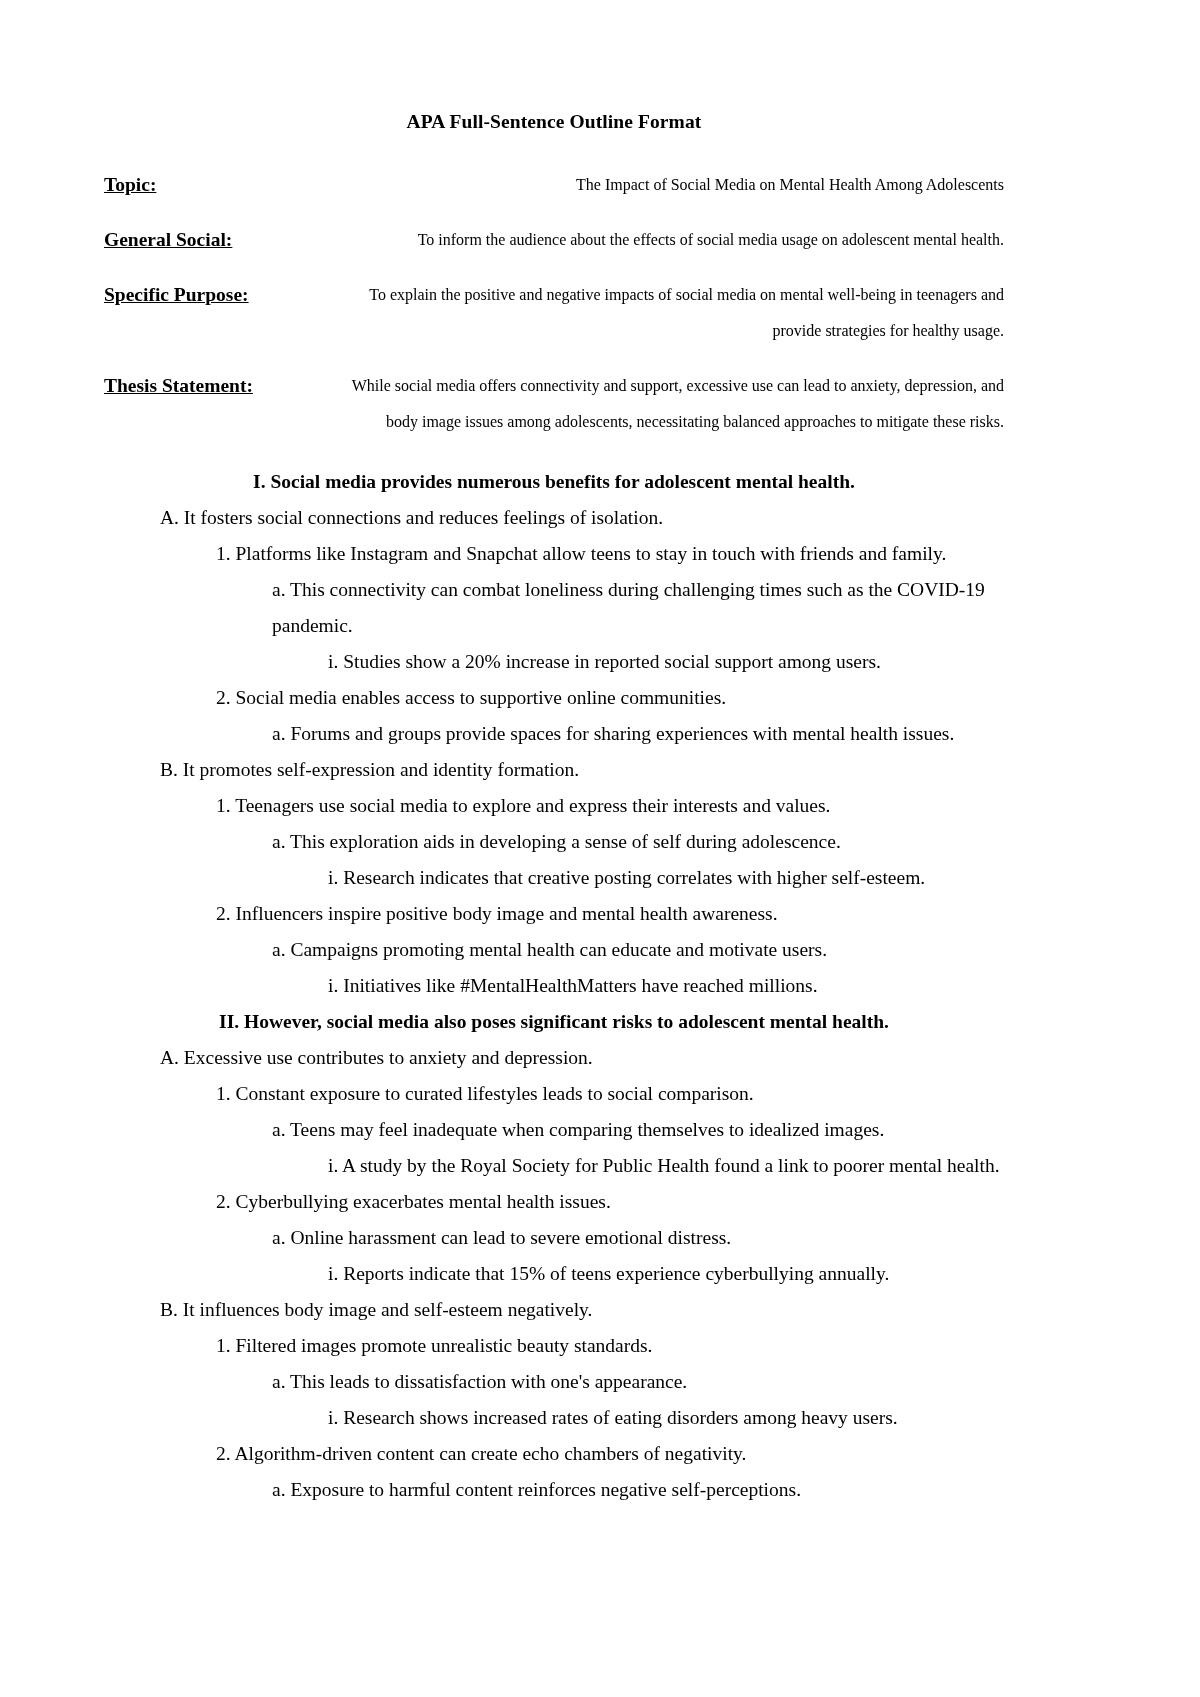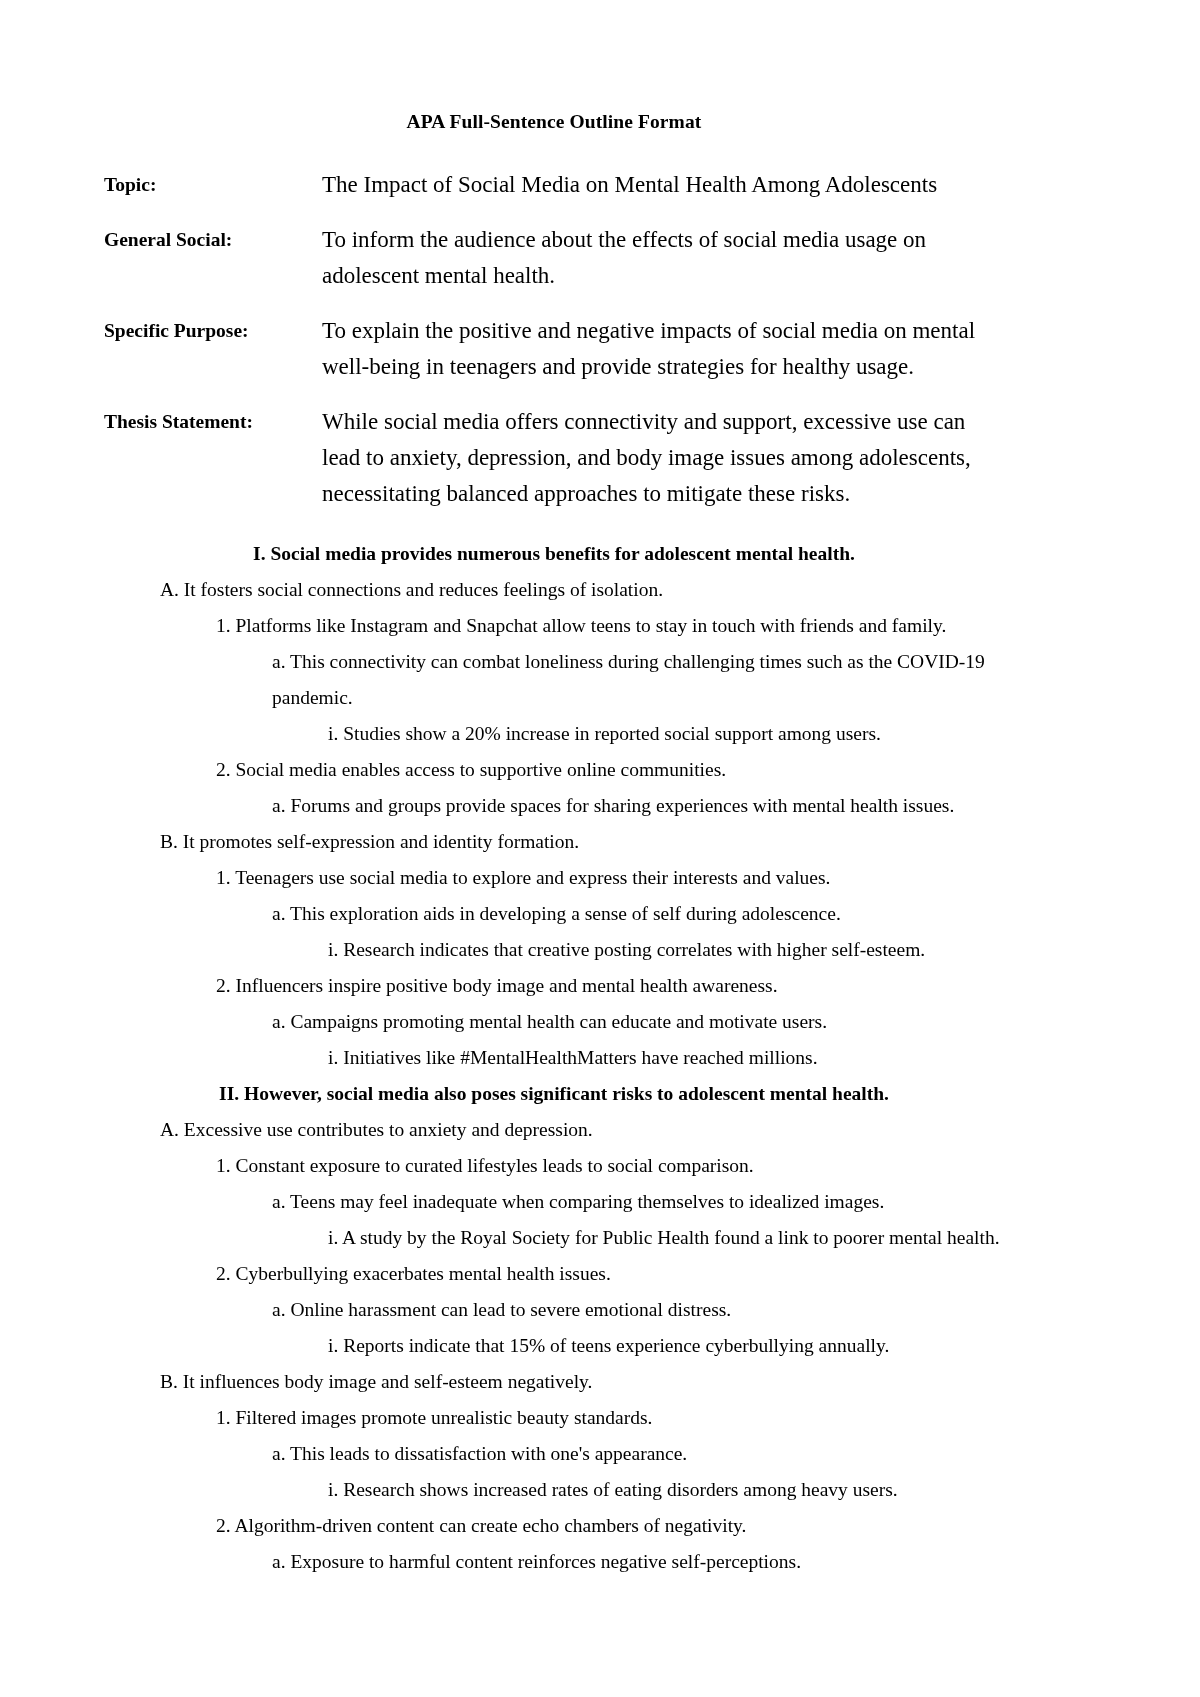"Topic:" .meta-label { text-decoration: none -> underline }
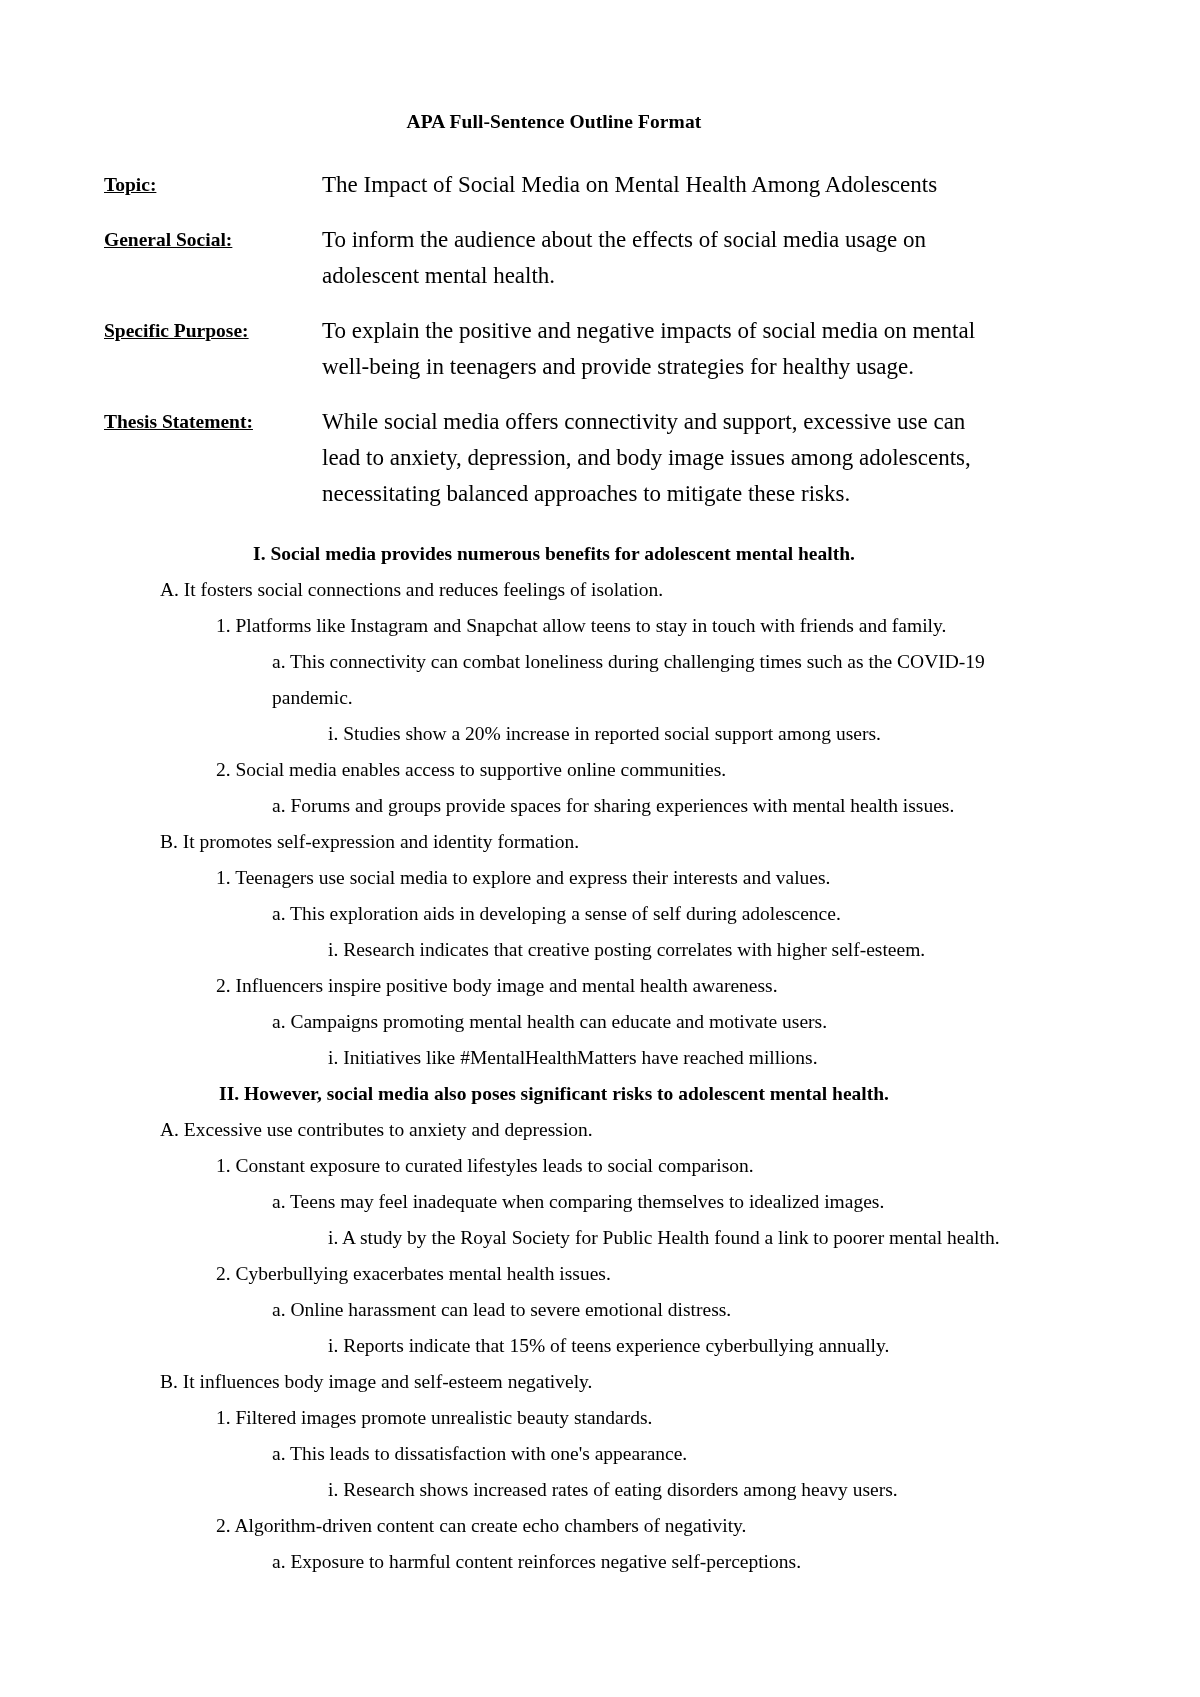"The Impact of Social Media" .meta-value { font-size: 23px -> 16px; text-align: left -> right }
